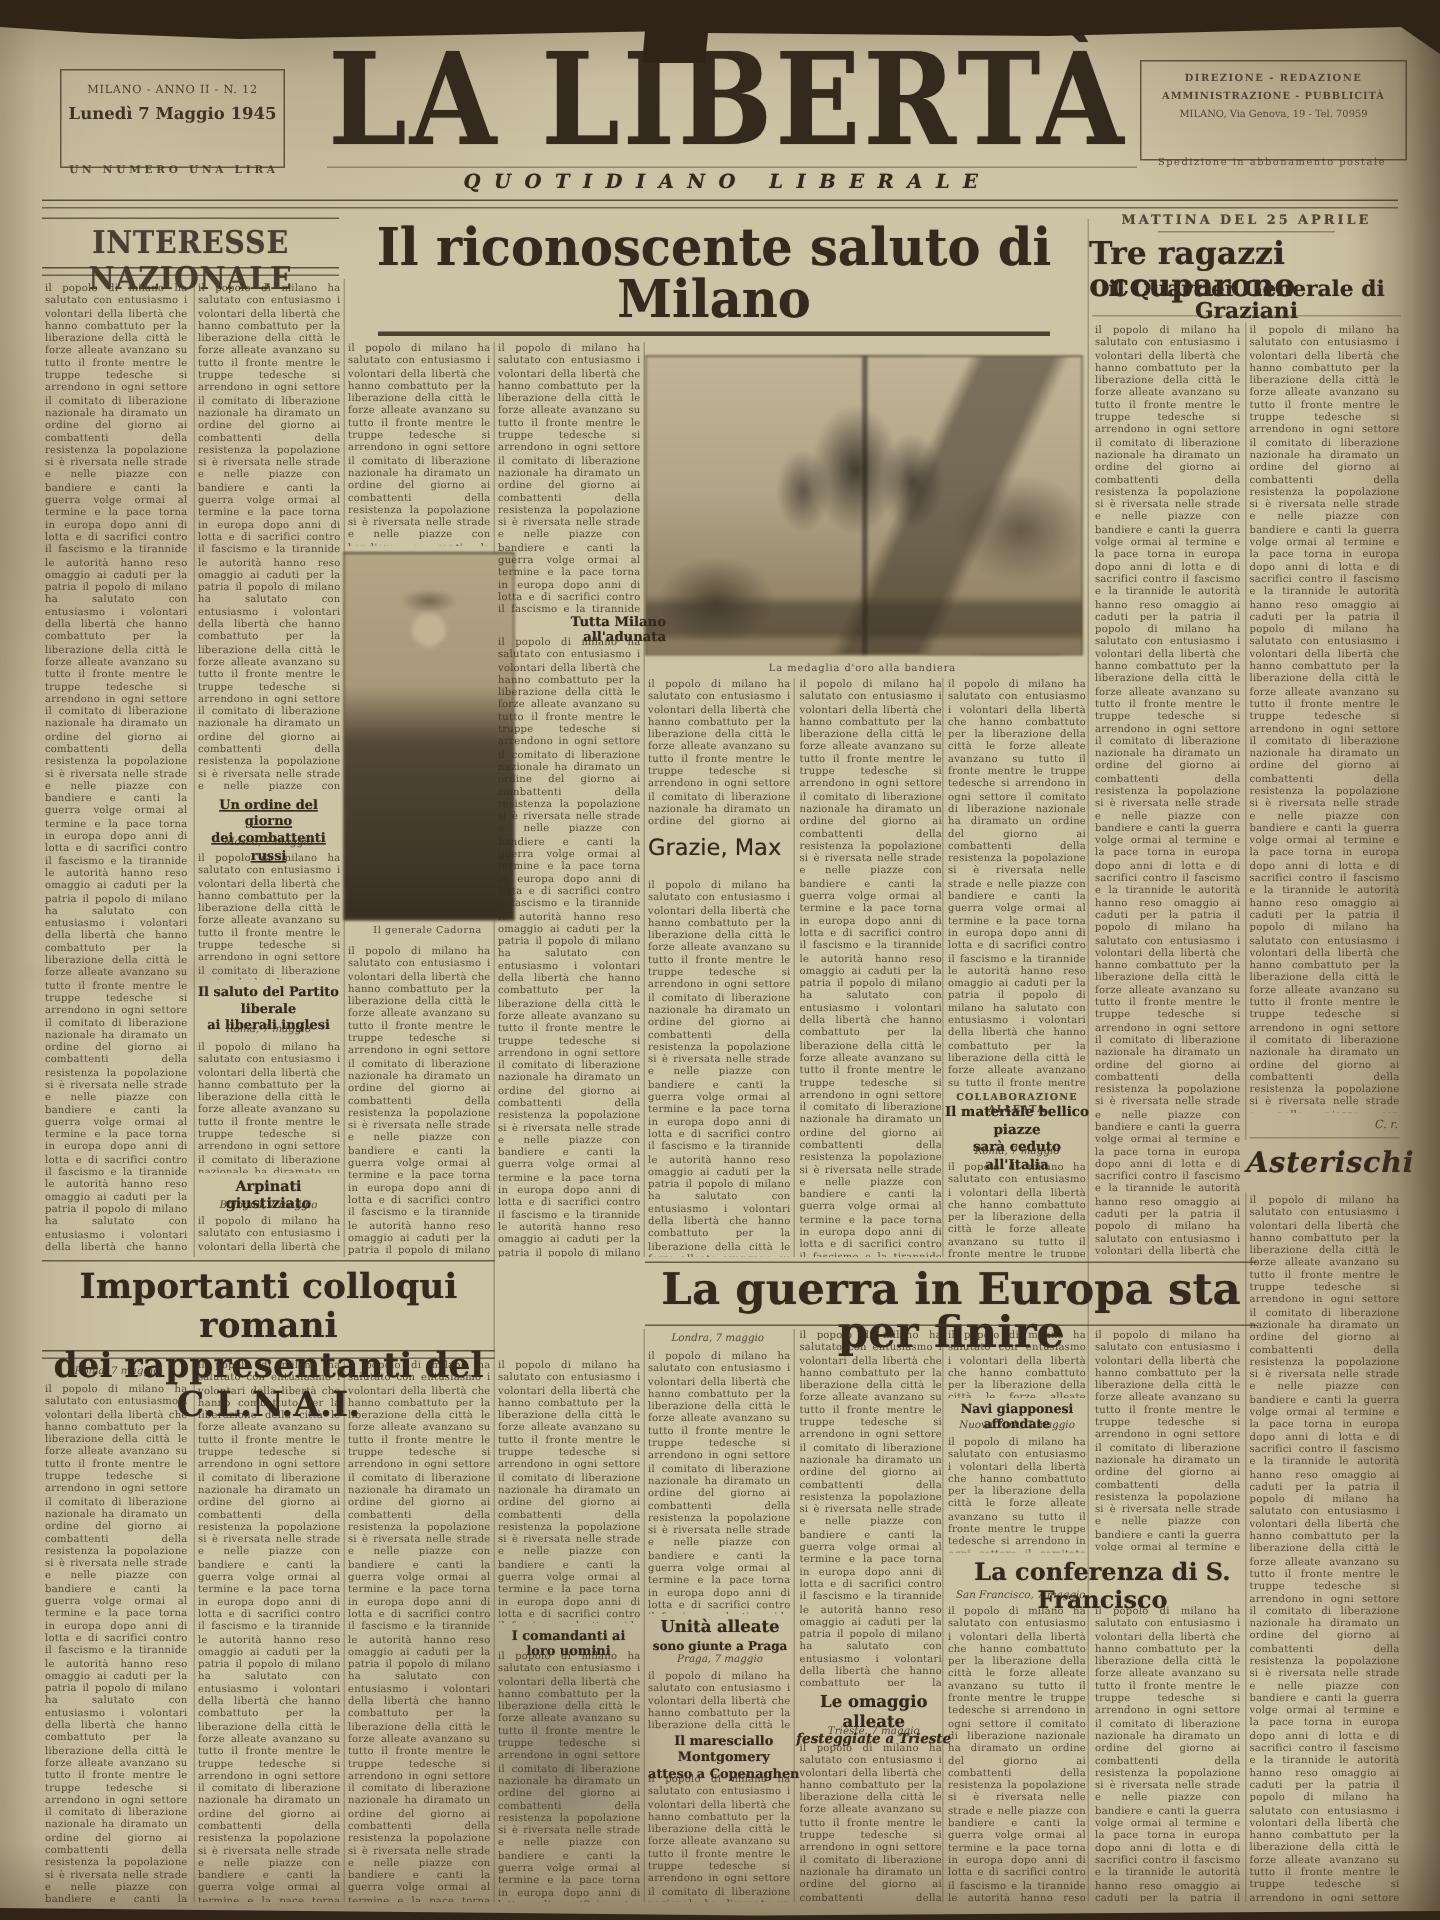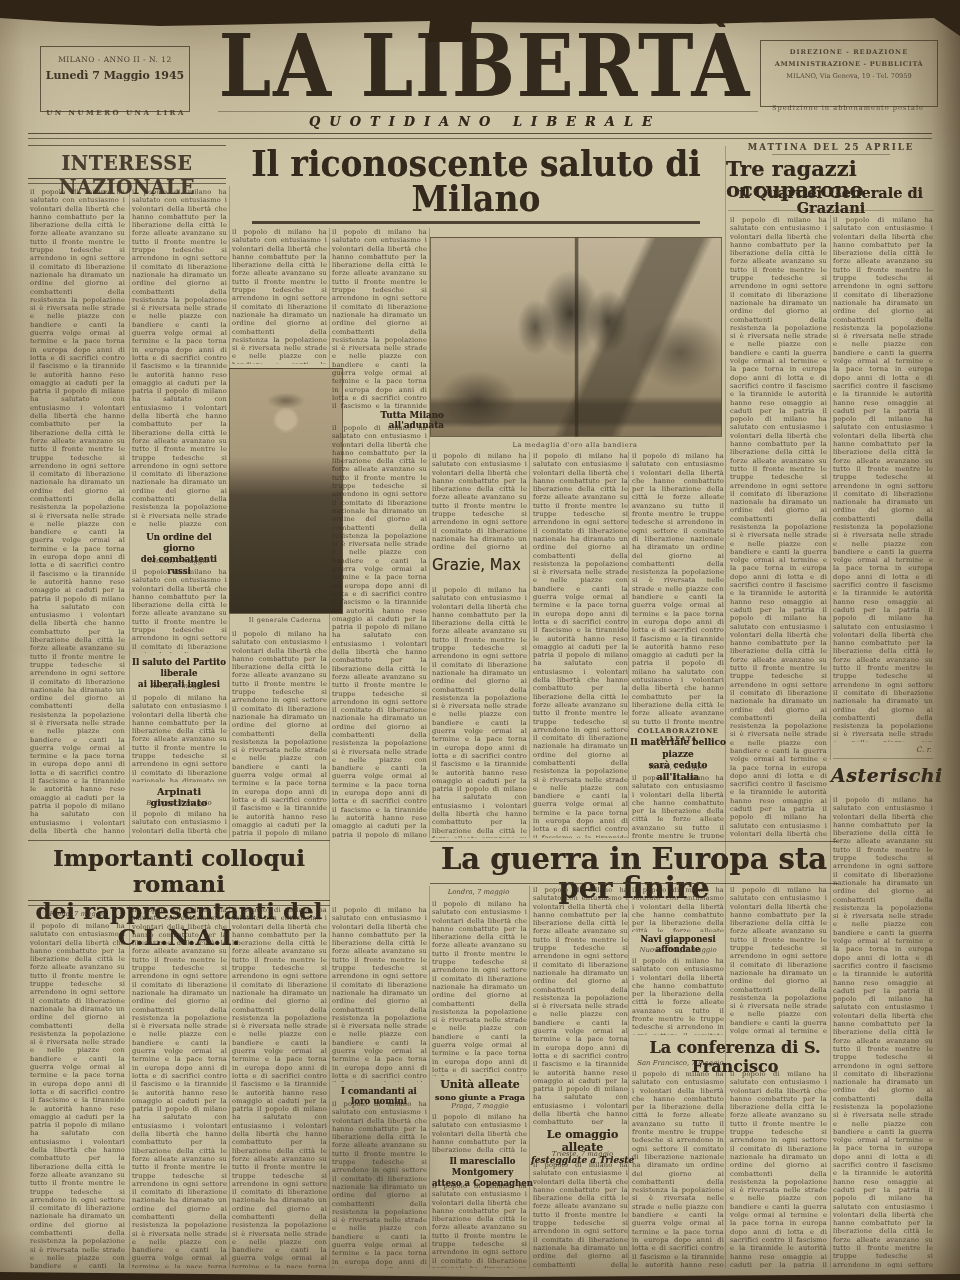"Un ordine del giorno" div.abs { text-decoration: none -> underline }
